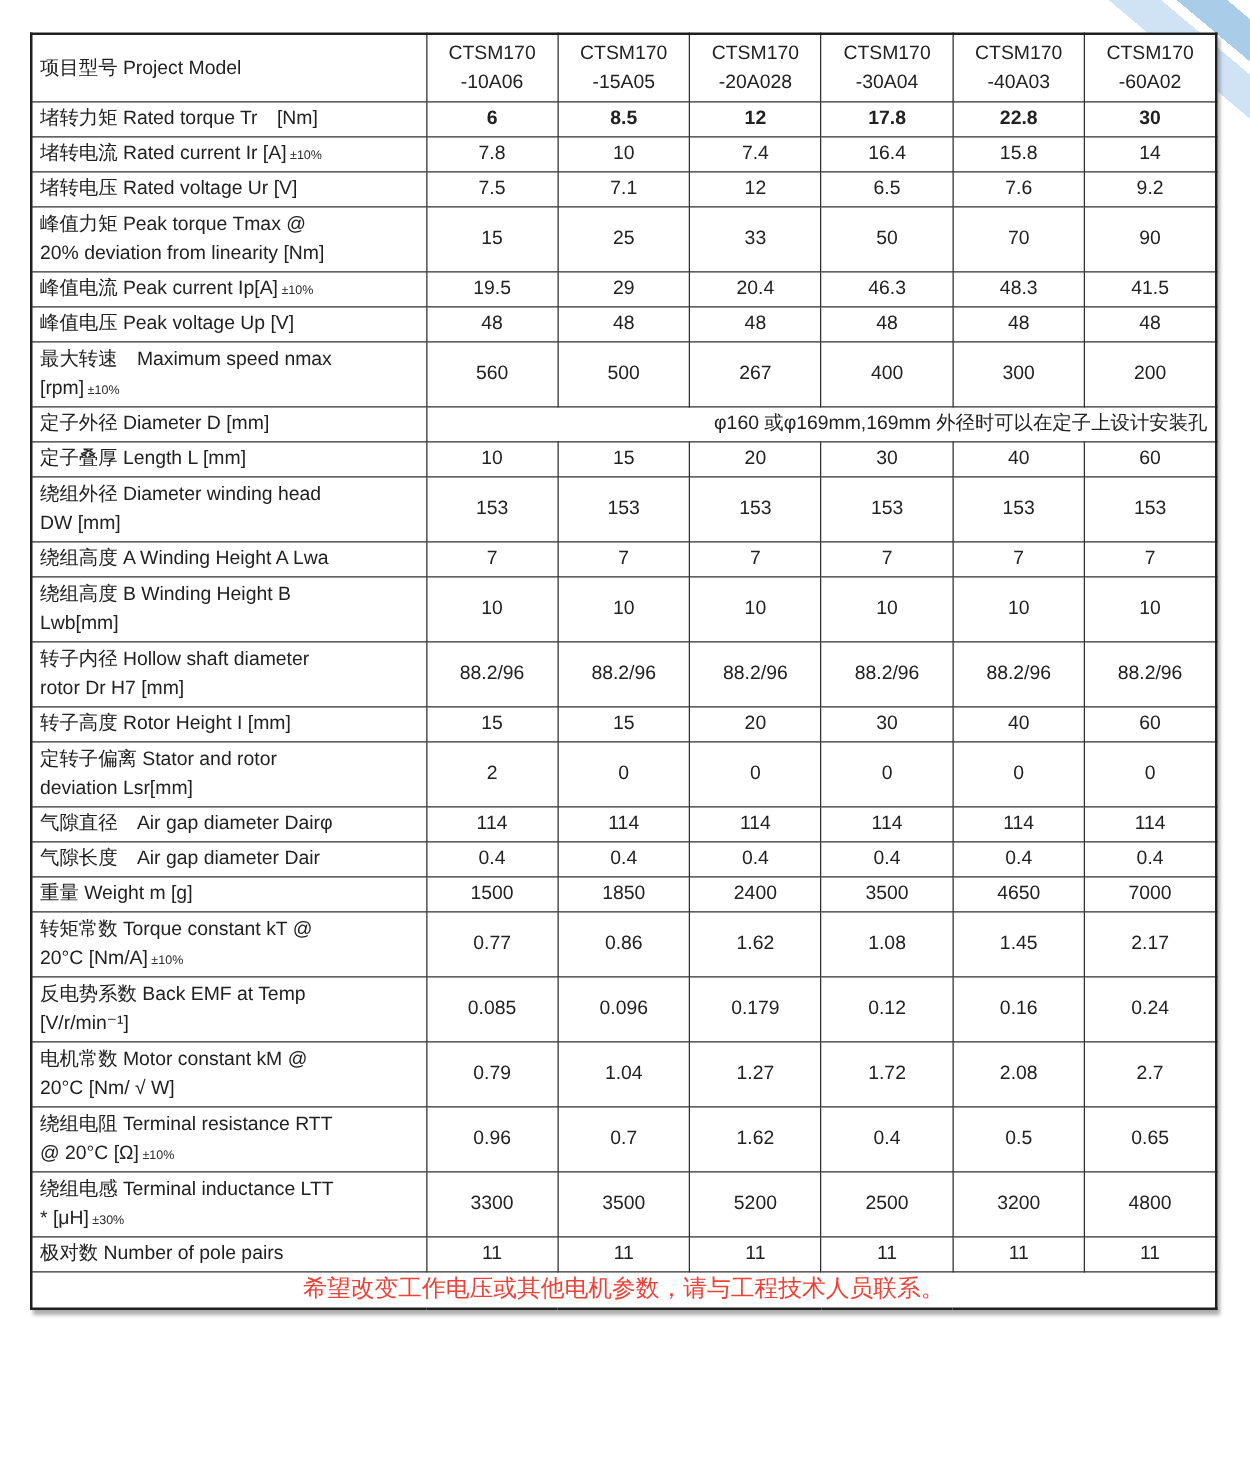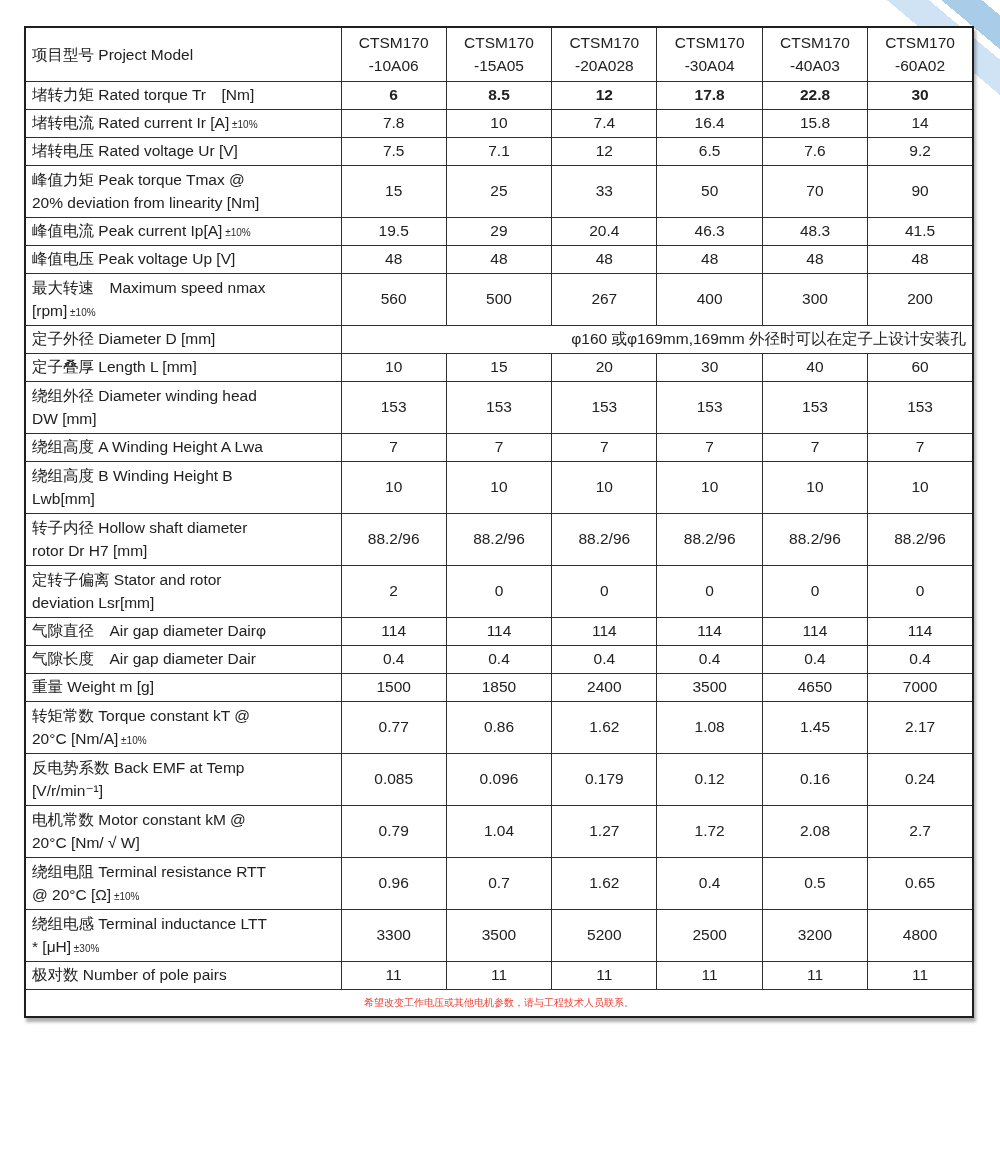"转子高度 Rotor Height I [mm]" tr.h1 { html: none -> <tr> <td>转子高度 Rotor Height I [mm]</td> <td>15</td> <td>15</td> <td>20</td> <td>30</td> <td>40</td> <td>60</td> </tr> }
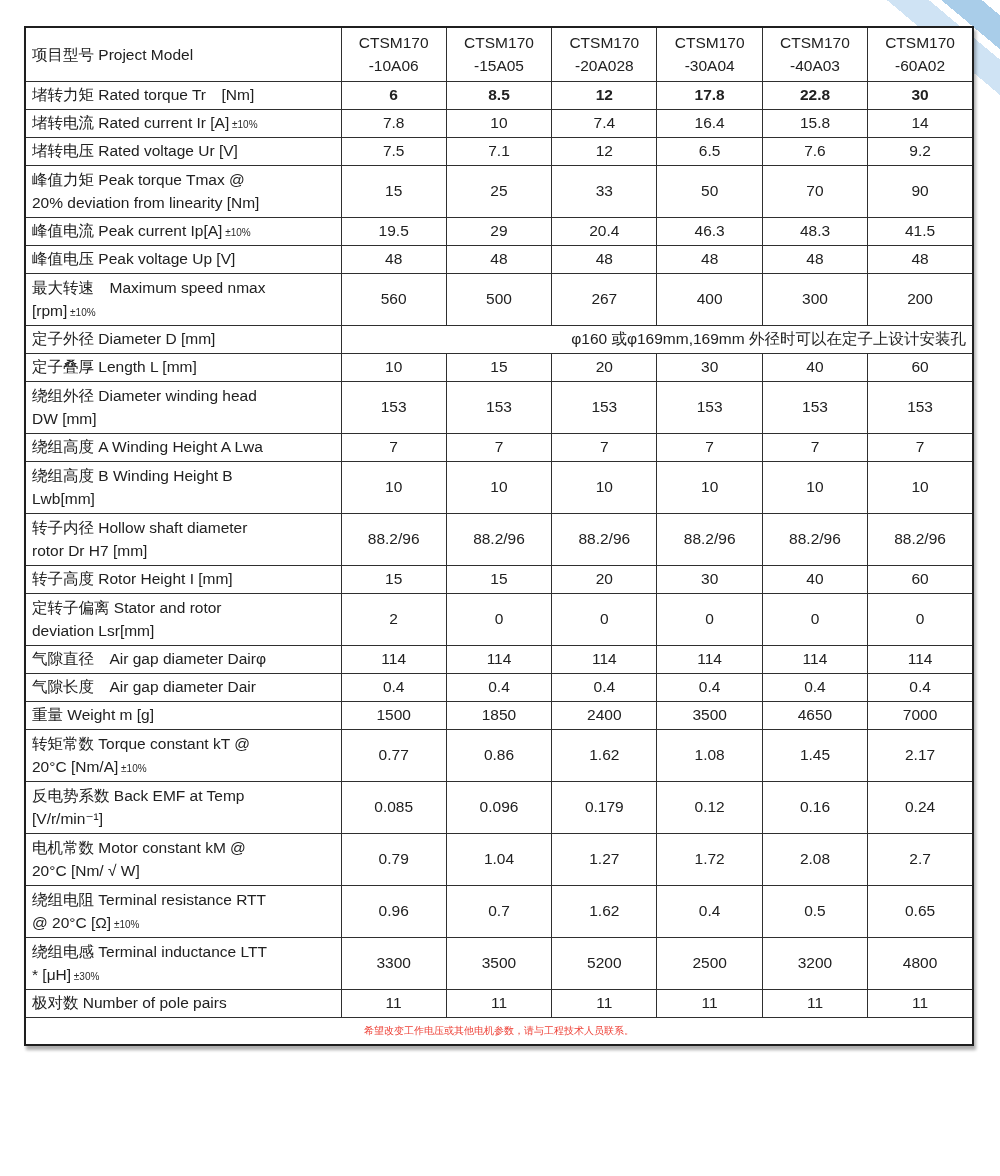"希望改变工作电压或其他电机参数，请与工程技术人员联系。" tr.footer td { font-size: 10px -> 19px }
